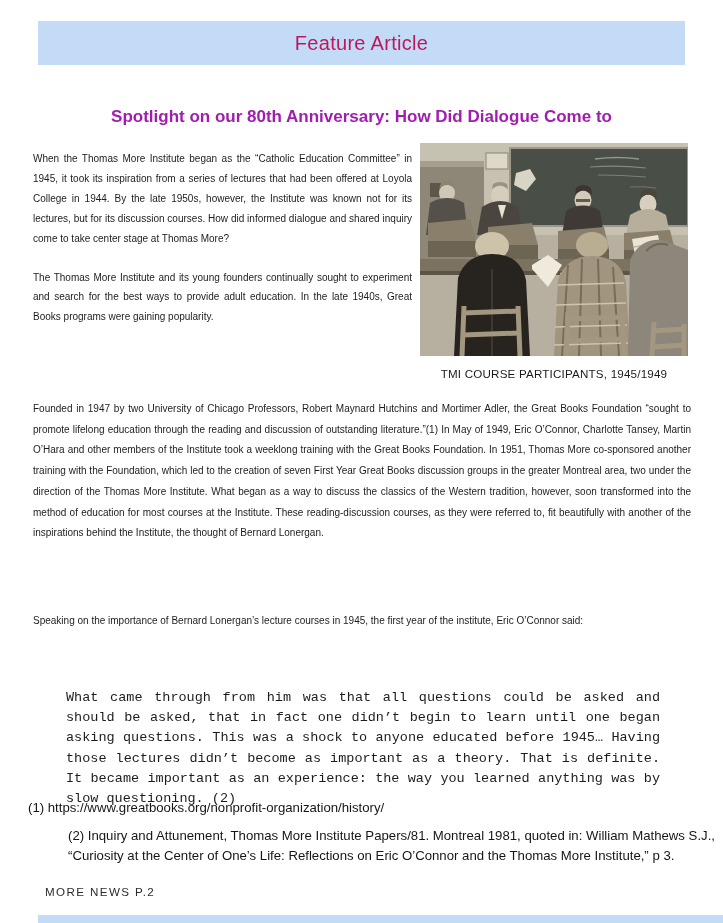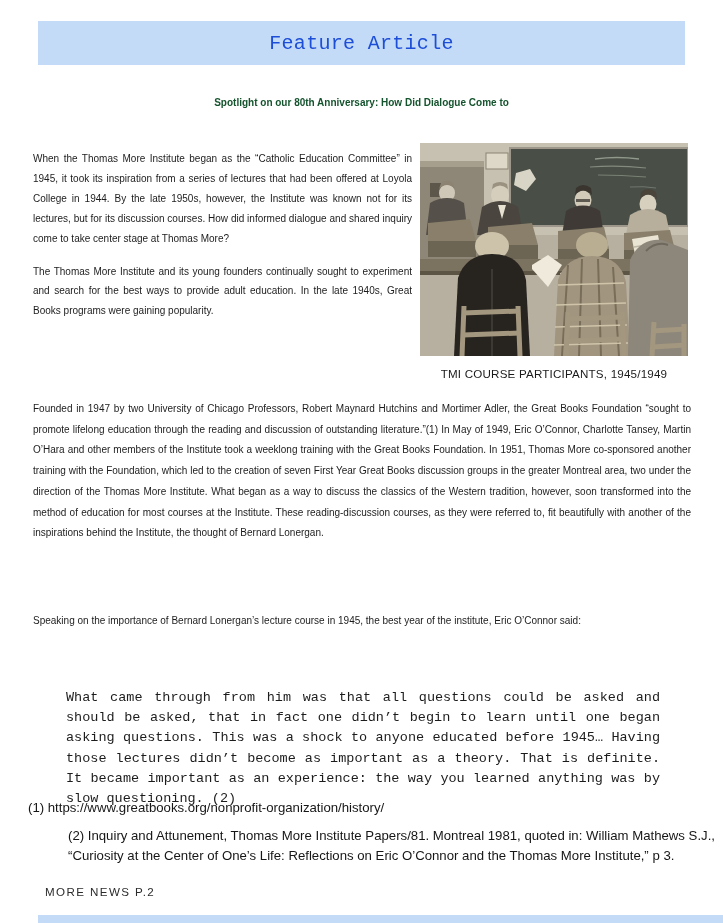"Feature Article" .banner-title { color: #1d4ed8 -> #be185d; font-family: Liberation Mono, monospace -> Liberation Sans, sans-serif }
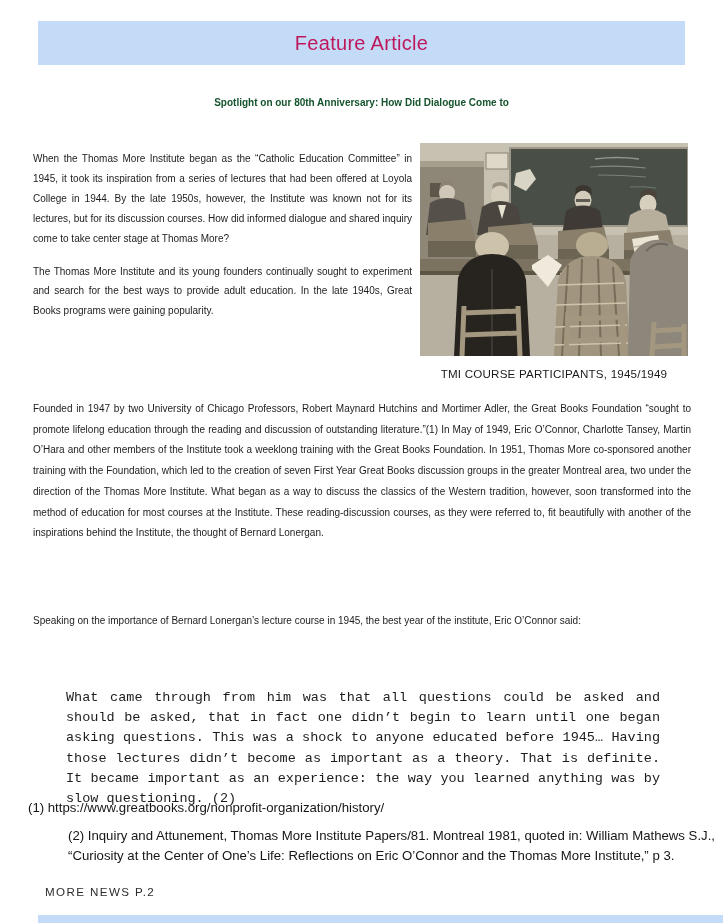"Spotlight on our 80th Anniversary:" .headline { color: #14532d -> #a21caf; font-size: 10px -> 17px; margin: 4px -> 18px }
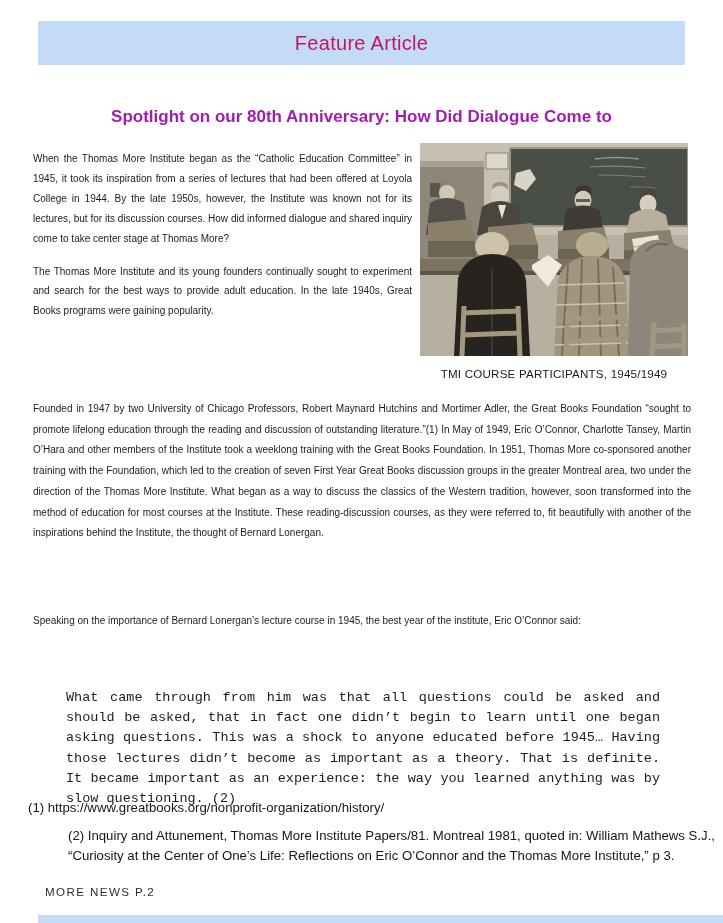"The Thomas More Institute and" .lede p + p { margin-top: 13px -> 19px }
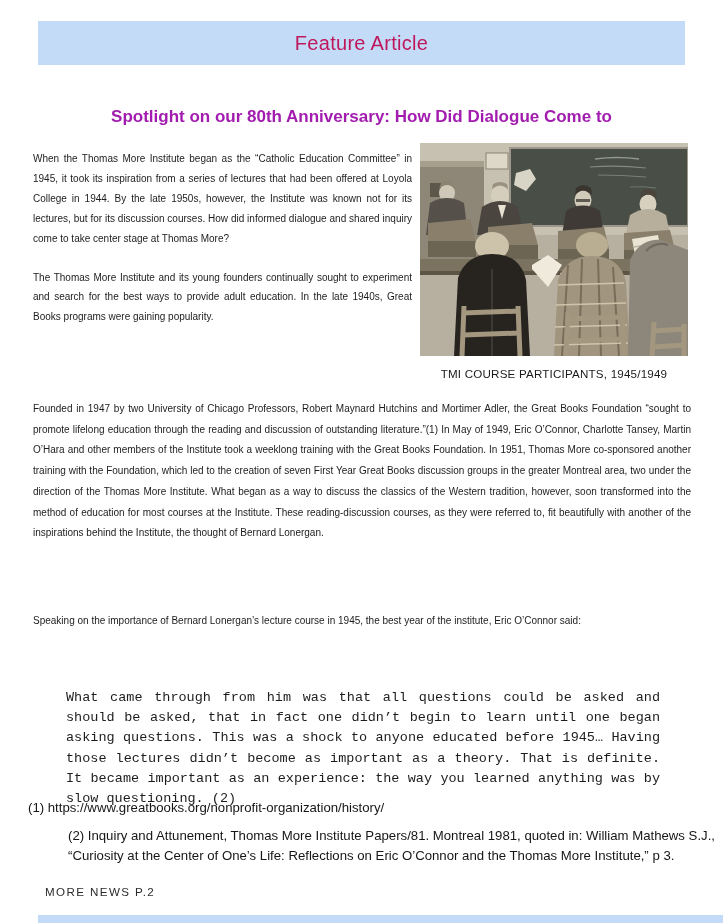"Speaking on the importance of" p.p4 { text: course in 1945, the best -> courses in 1945, the first }
